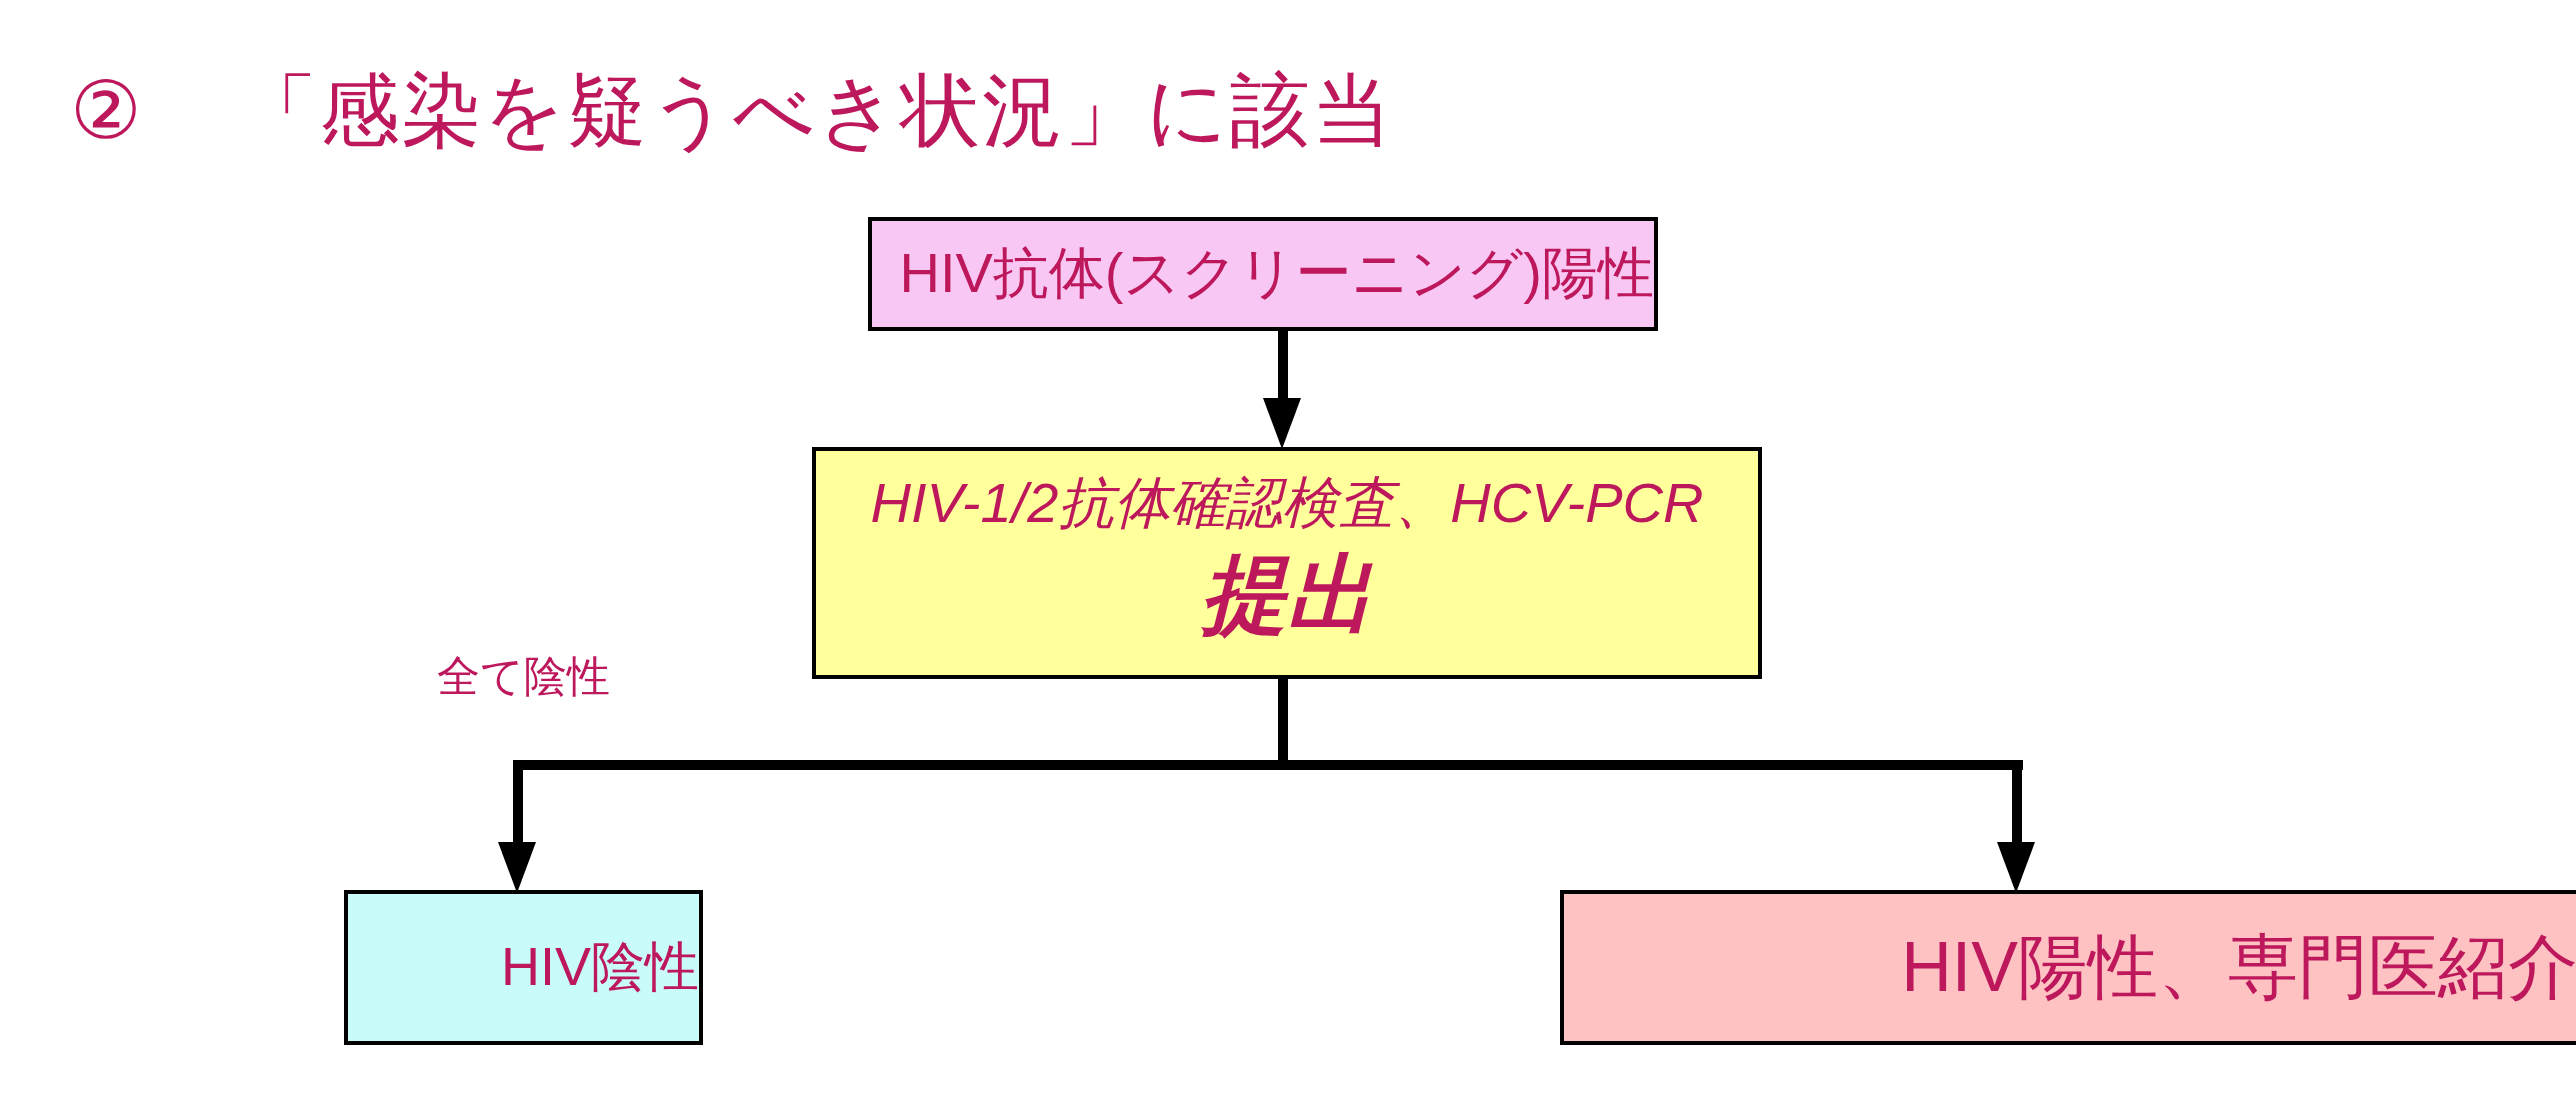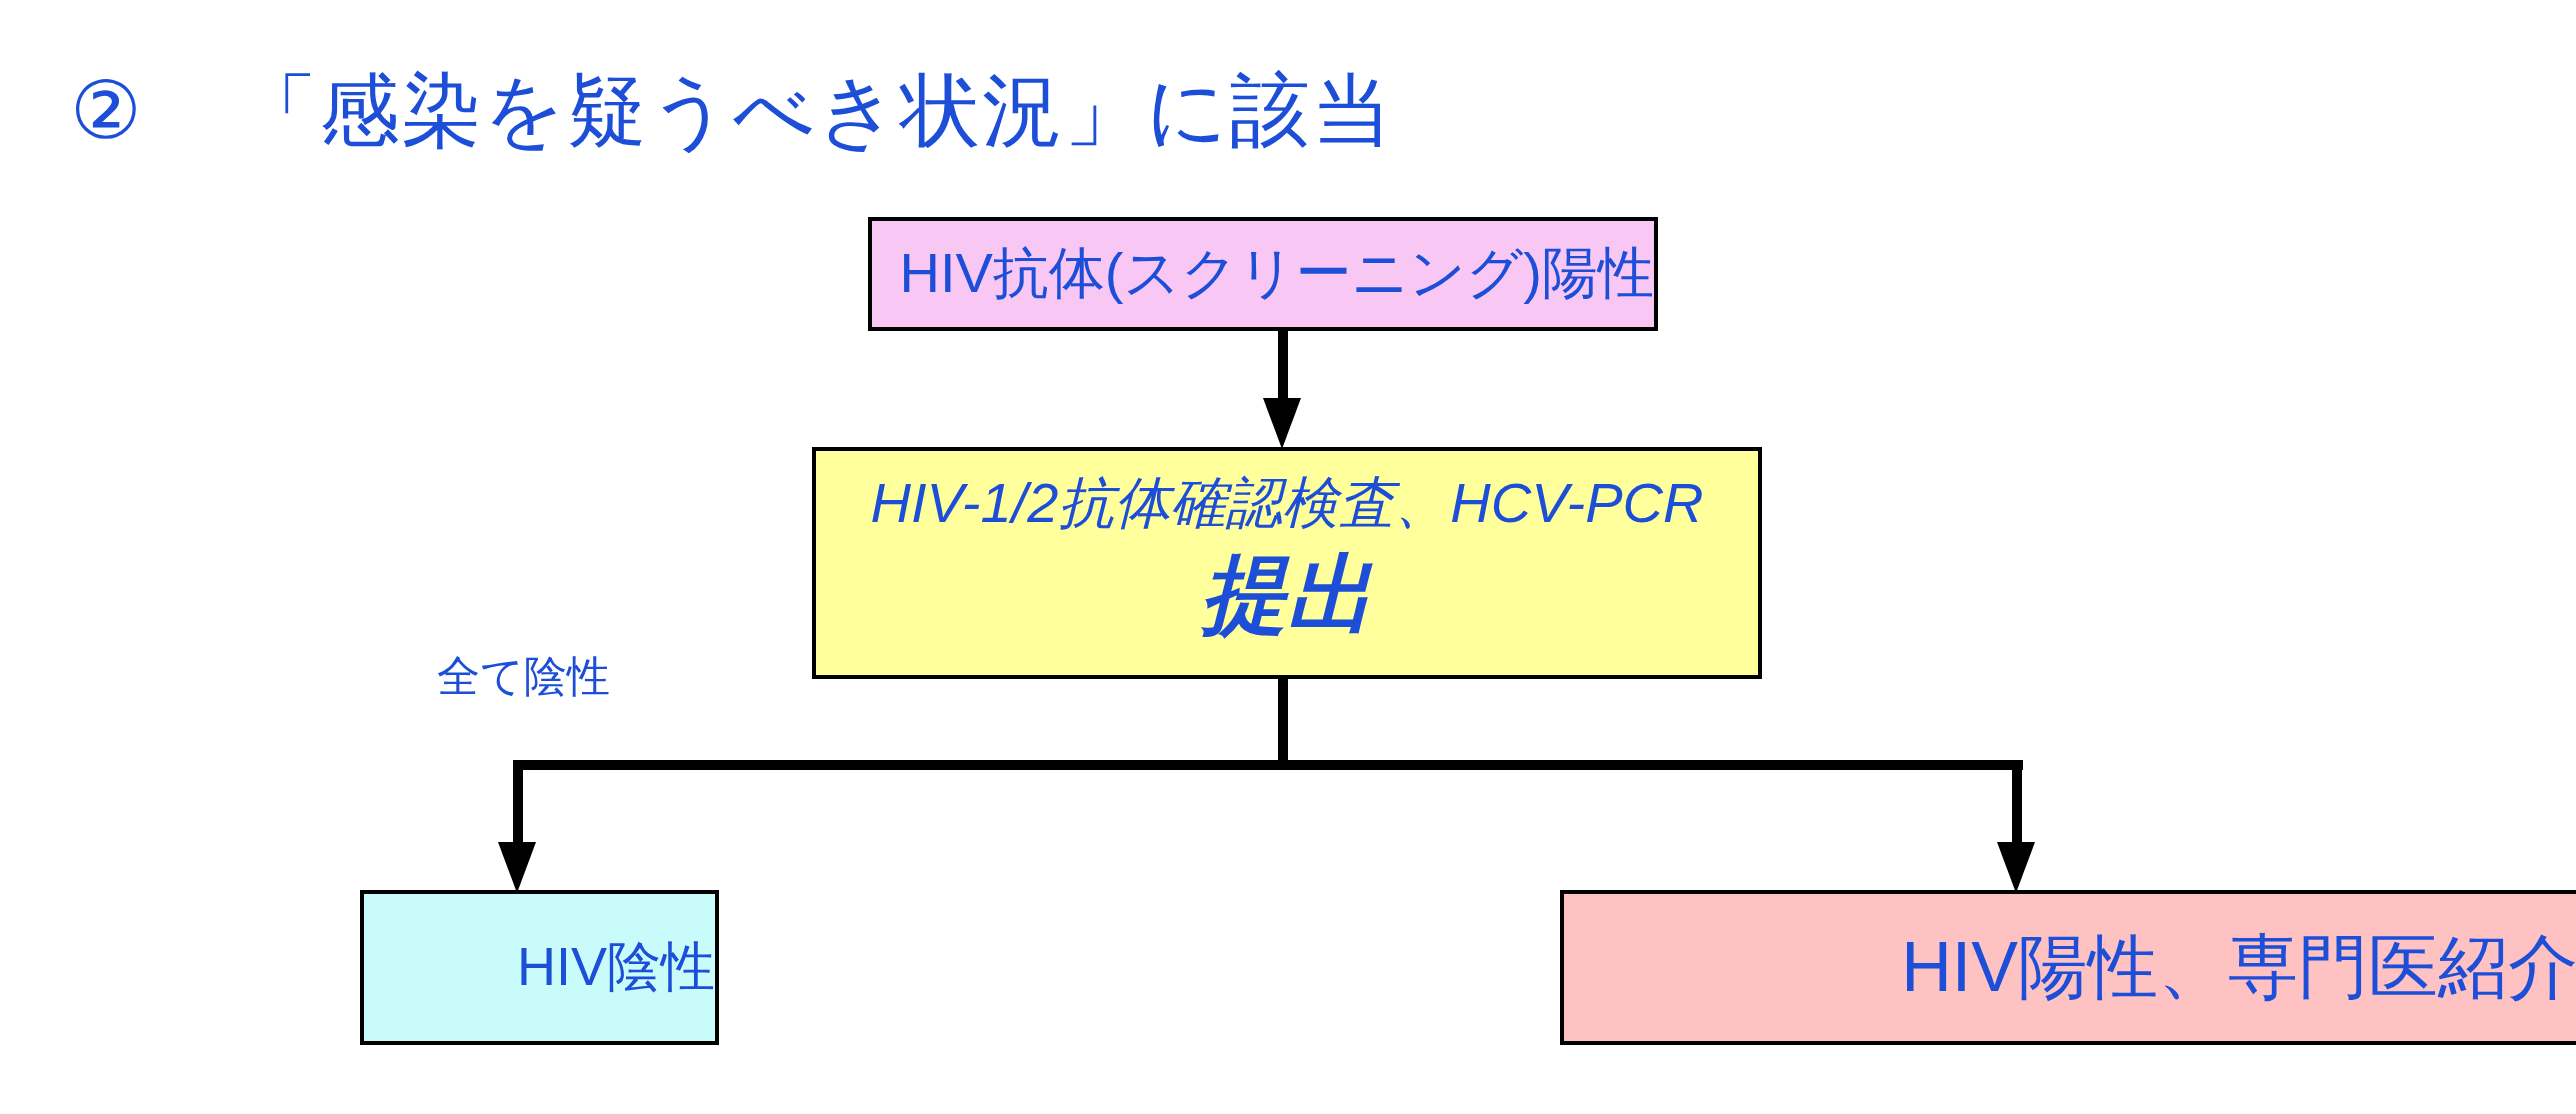"② 「感染を疑うべき状況」に該当" #canvas { color: #1d4ed8 -> #be185d }
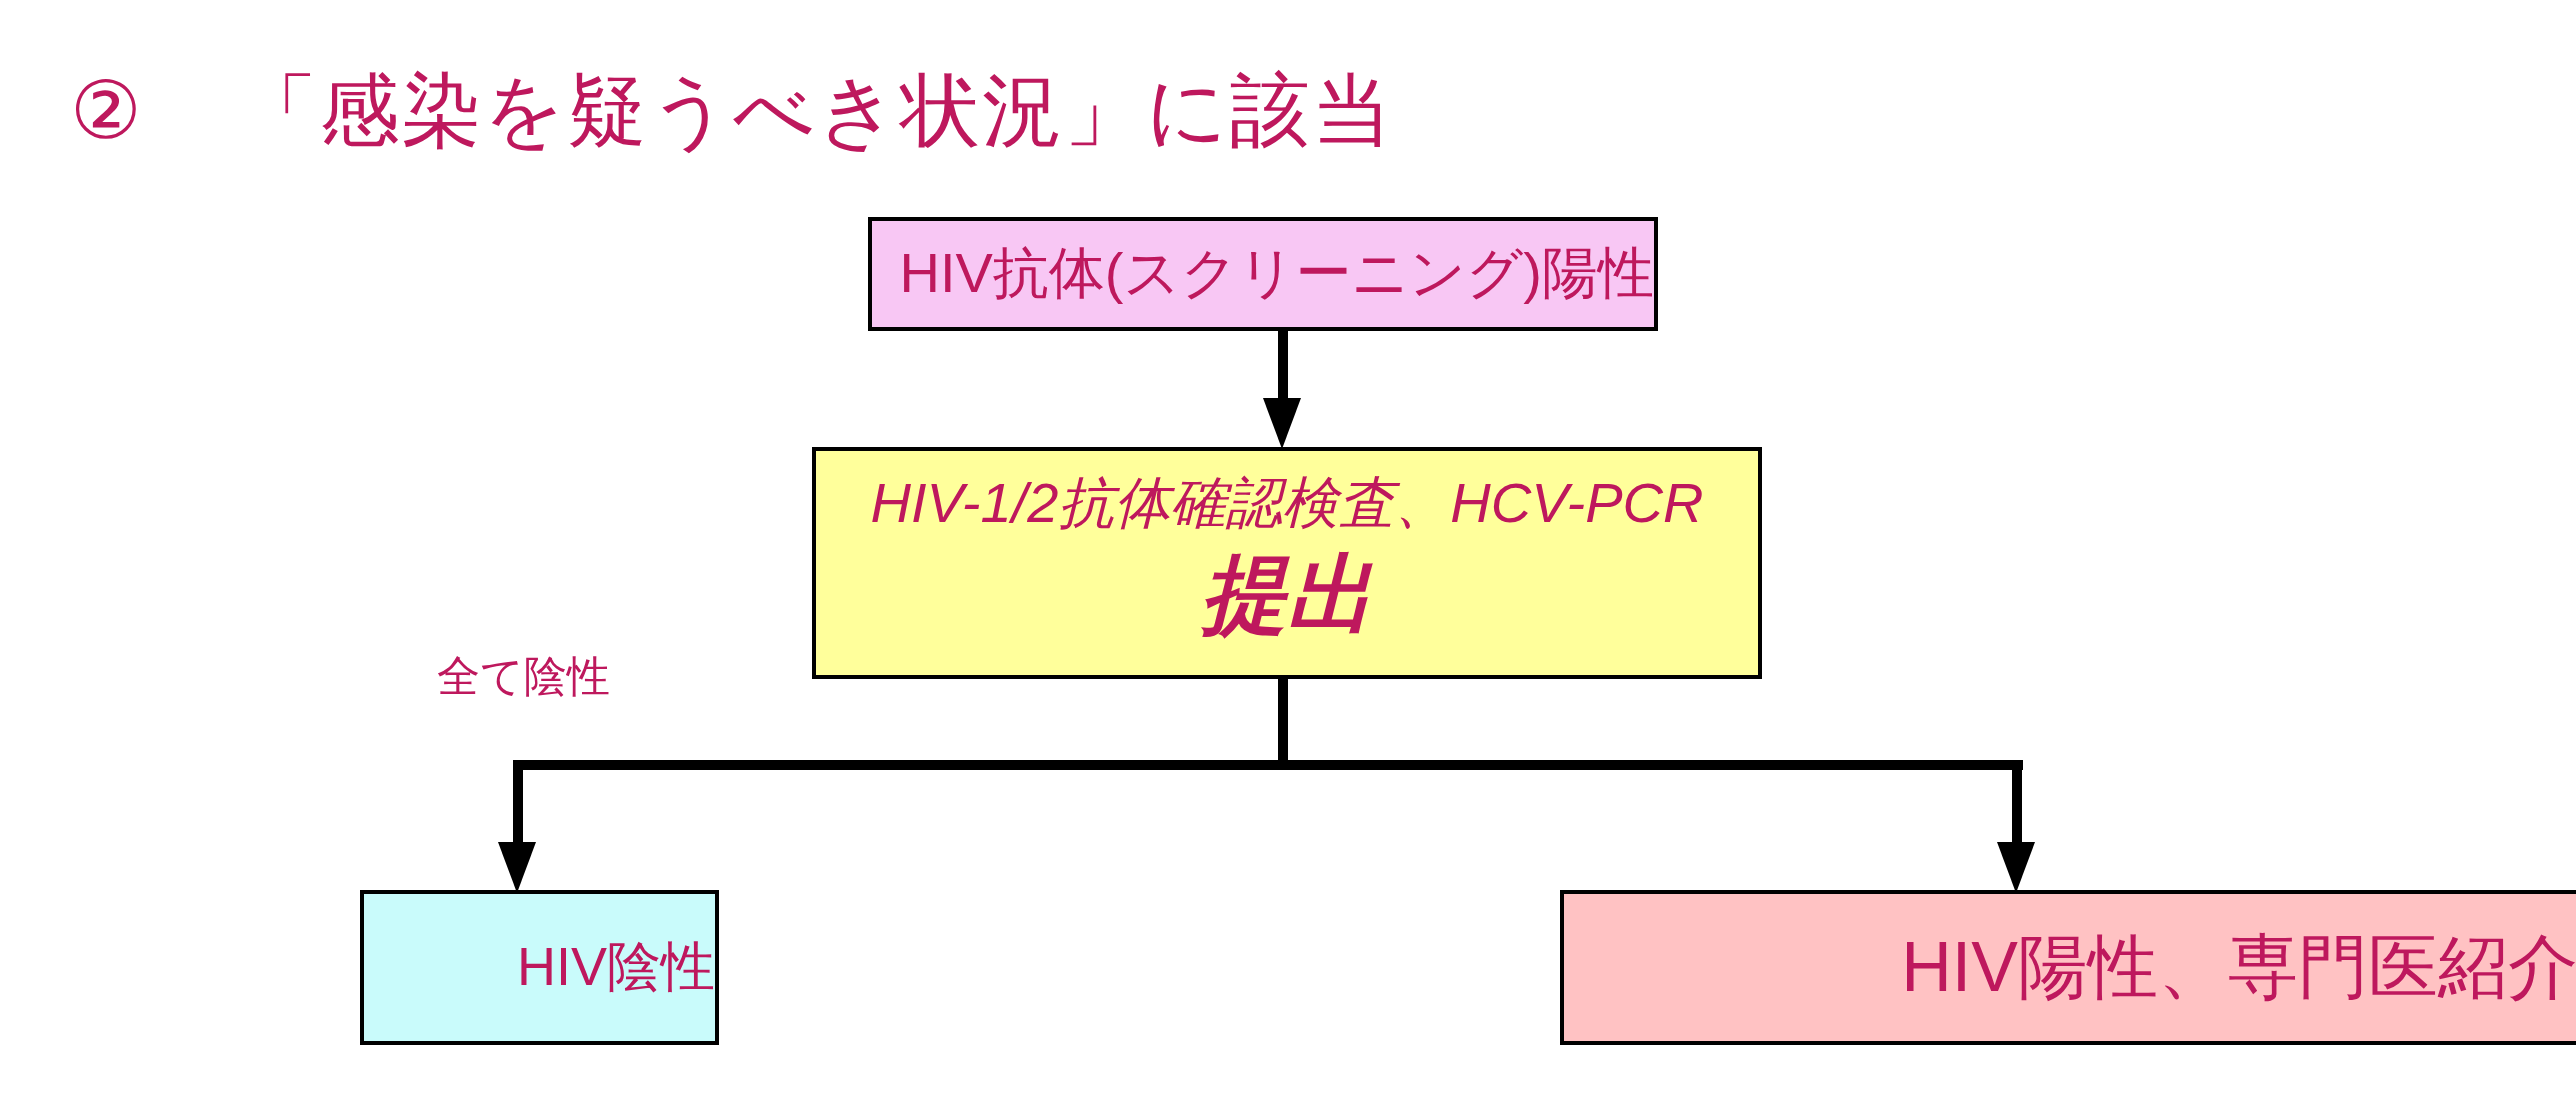"HIV陰性" div.fbox { margin-left: 16px -> none }
